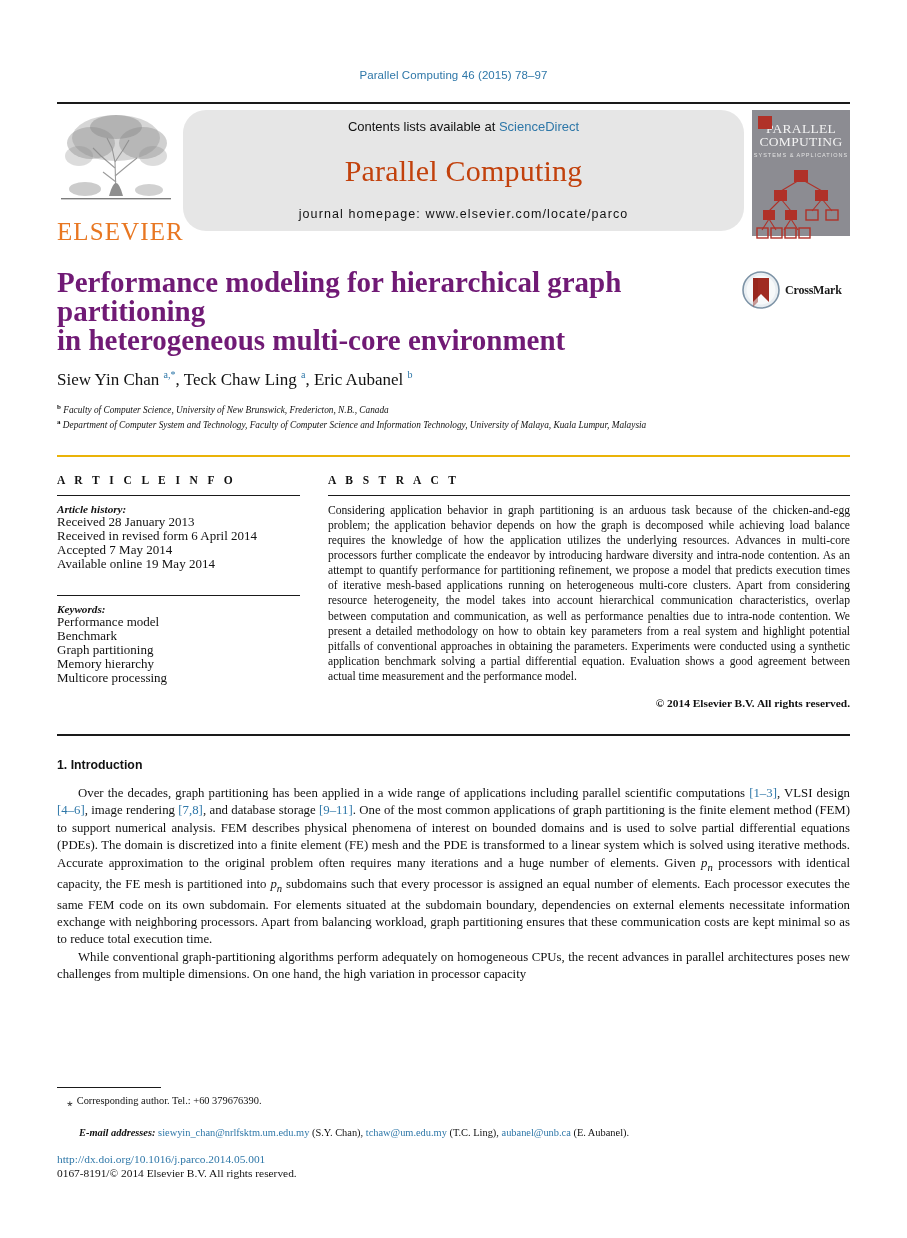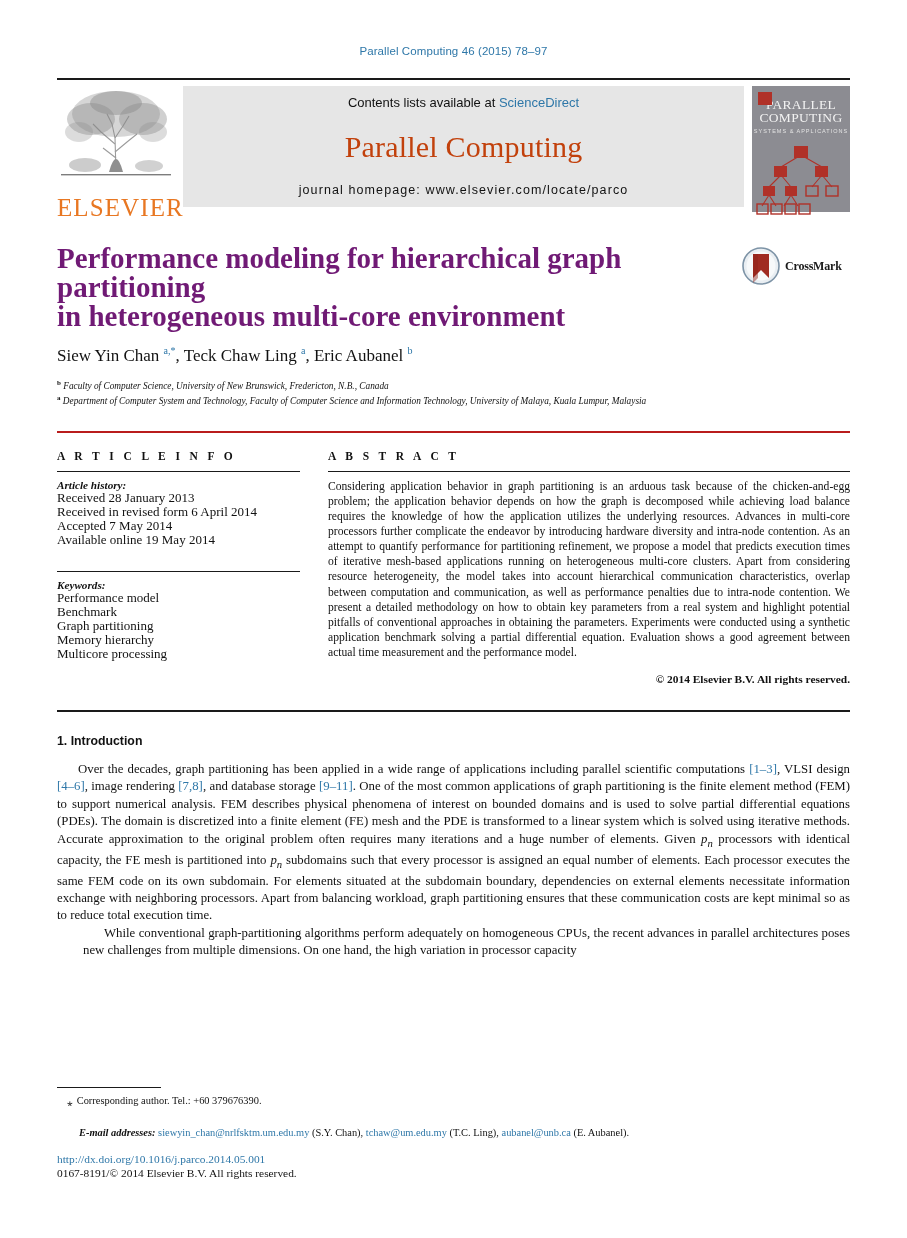"Parallel Computing 46 (2015) 78–97" .running-head { padding-top: 45px -> 69px }
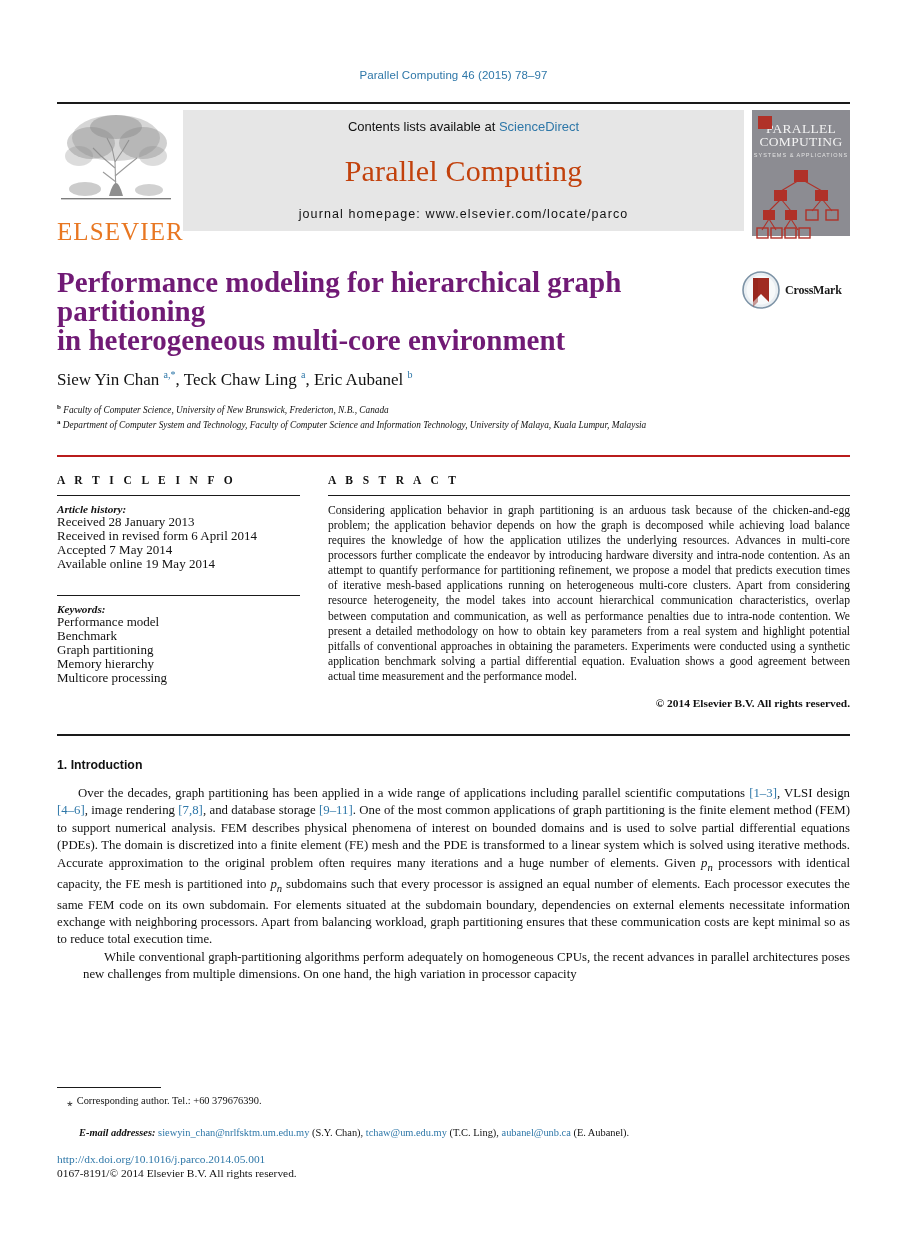"Contents lists available at" .banner { border-radius: none -> 23px }
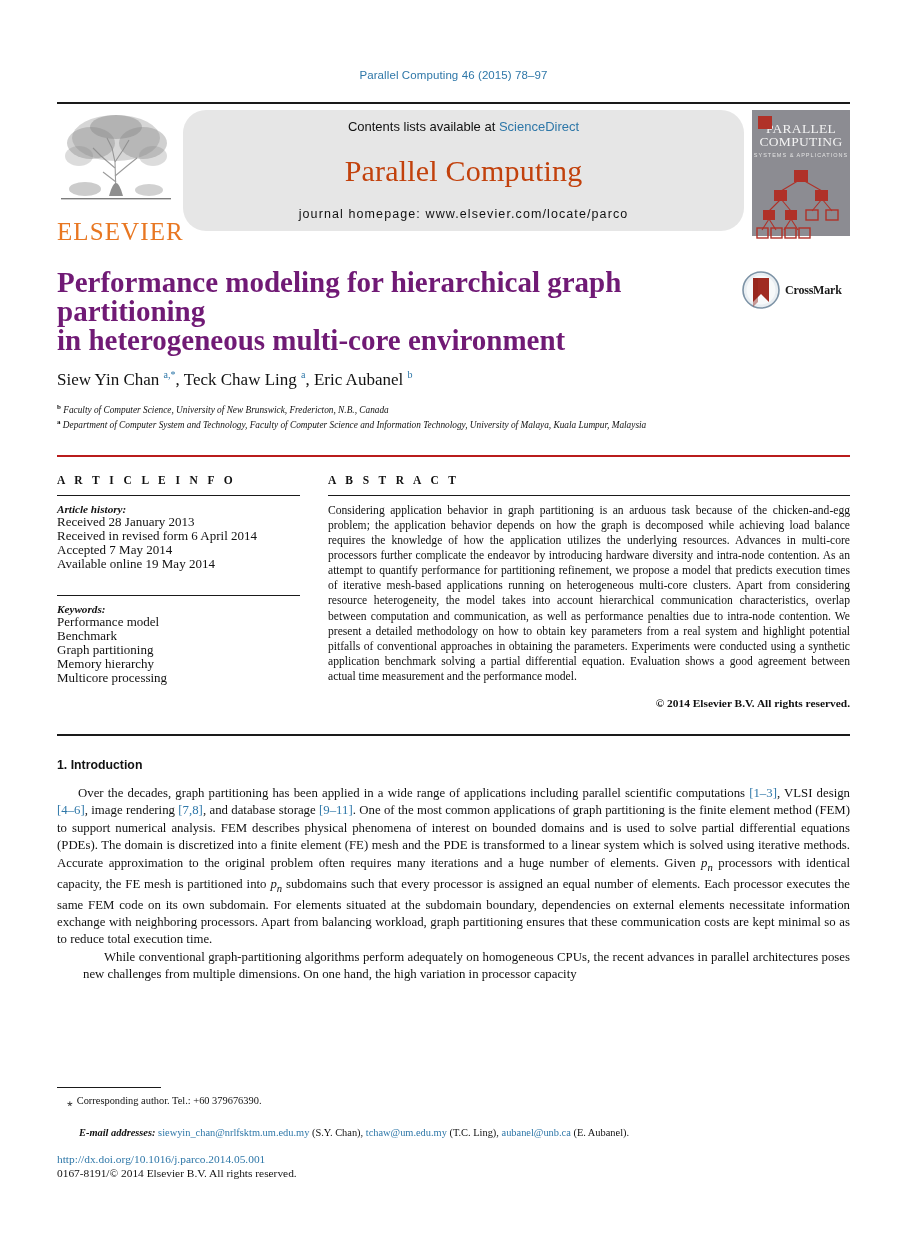"A R T I C" .info-abstract { border-top: 2px solid #b91c1c -> 2px solid #eab308 }
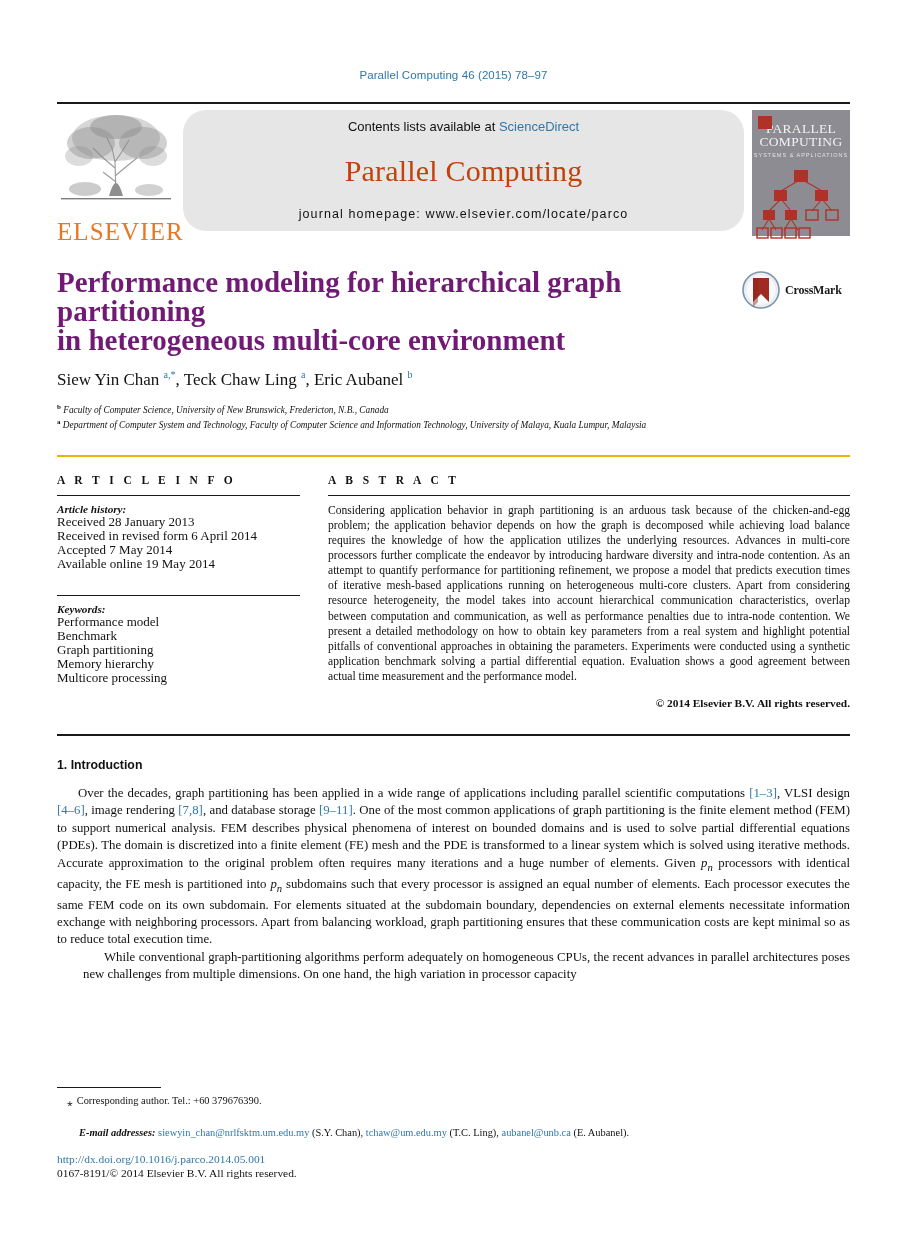"While conventional graph-partitioning" .body-text p + p { margin-left: 26px -> none }
